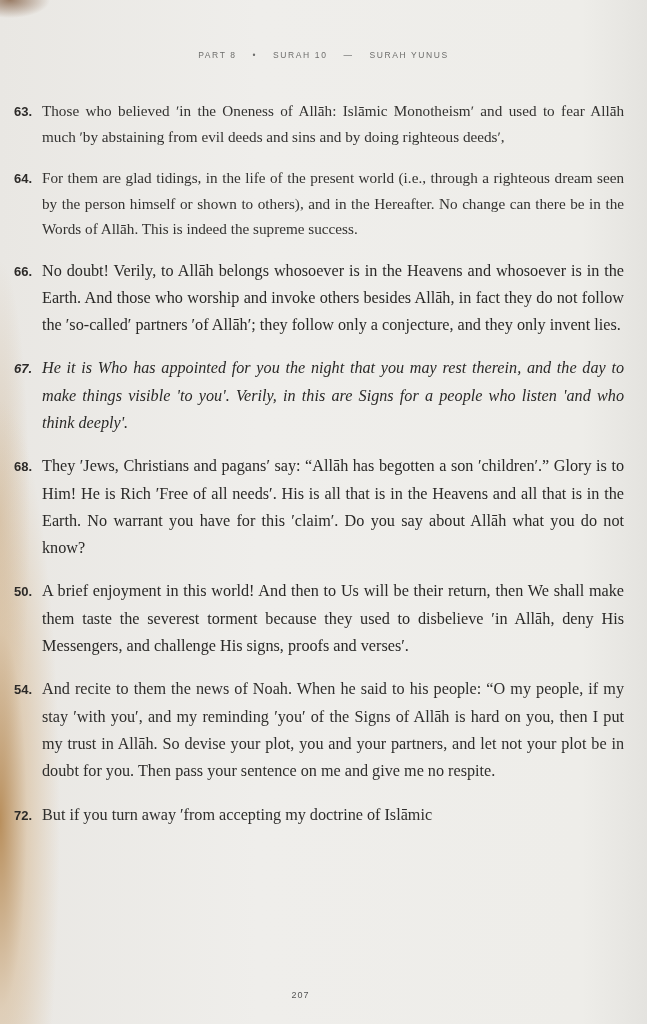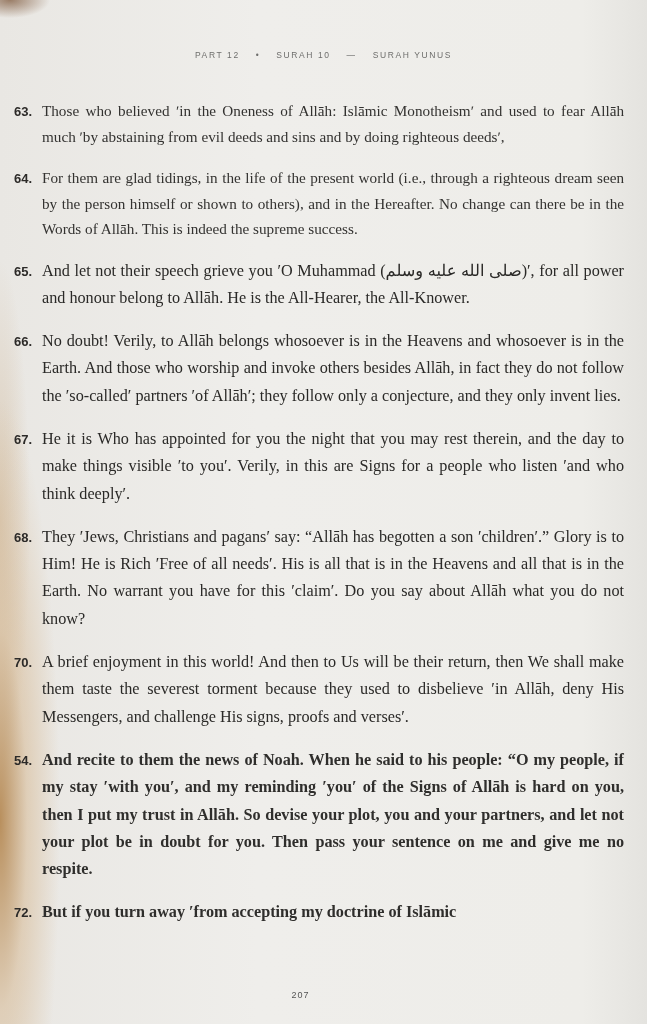"PART 12" span { text: 12 -> 8 }
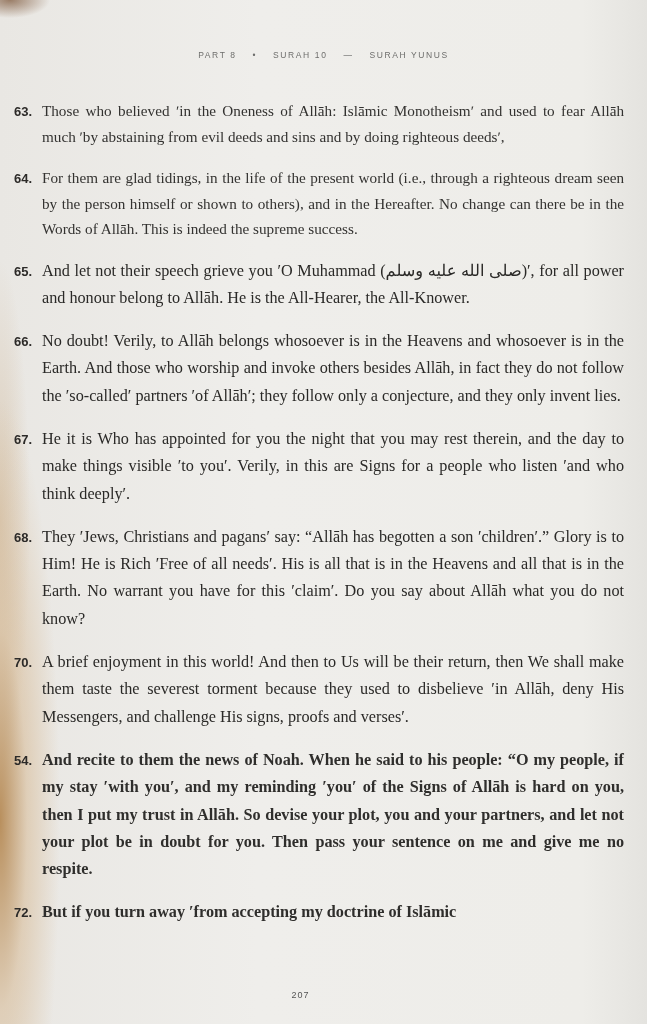"65." div.verse { html: <div> <span>65.</span> <div>And let not their speech grieve you ʹO Muhammad (صلى الله عليه وسلم)ʹ, for all power and honour belong to Allāh. He is the All-Hearer, the All-Knower.</div> </div> -> none }
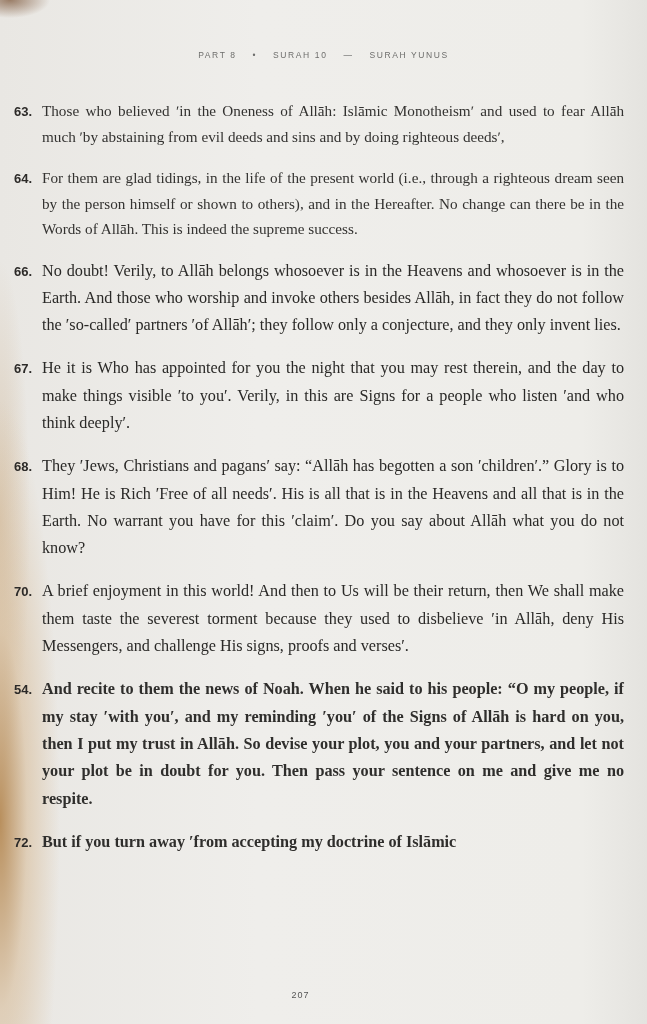"67." .v67 { font-style: none -> italic }
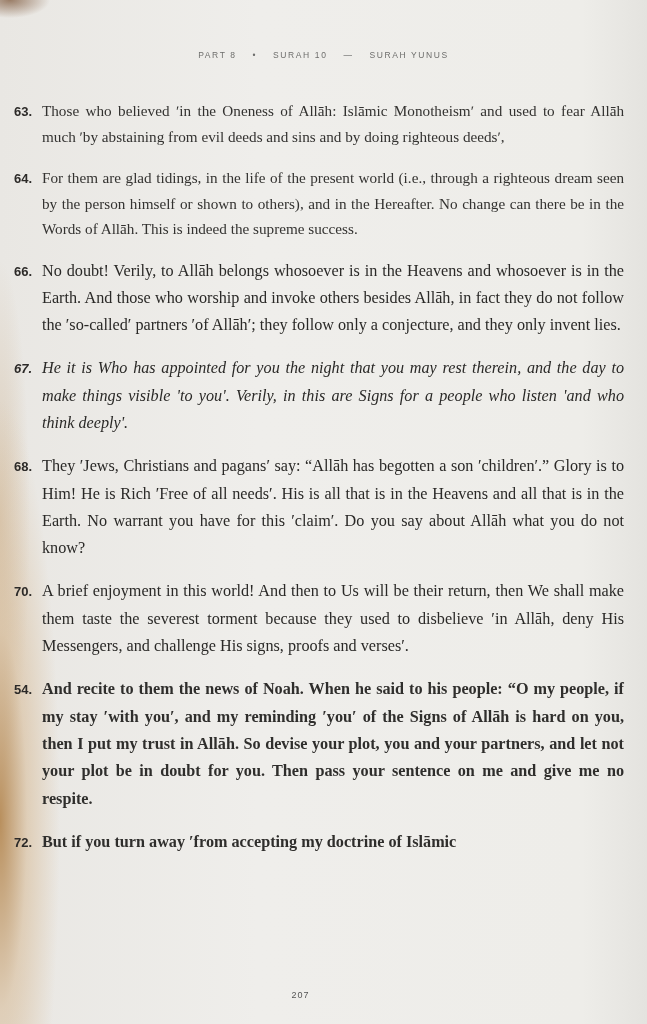"70." span.verse-num { text: 70 -> 50 }
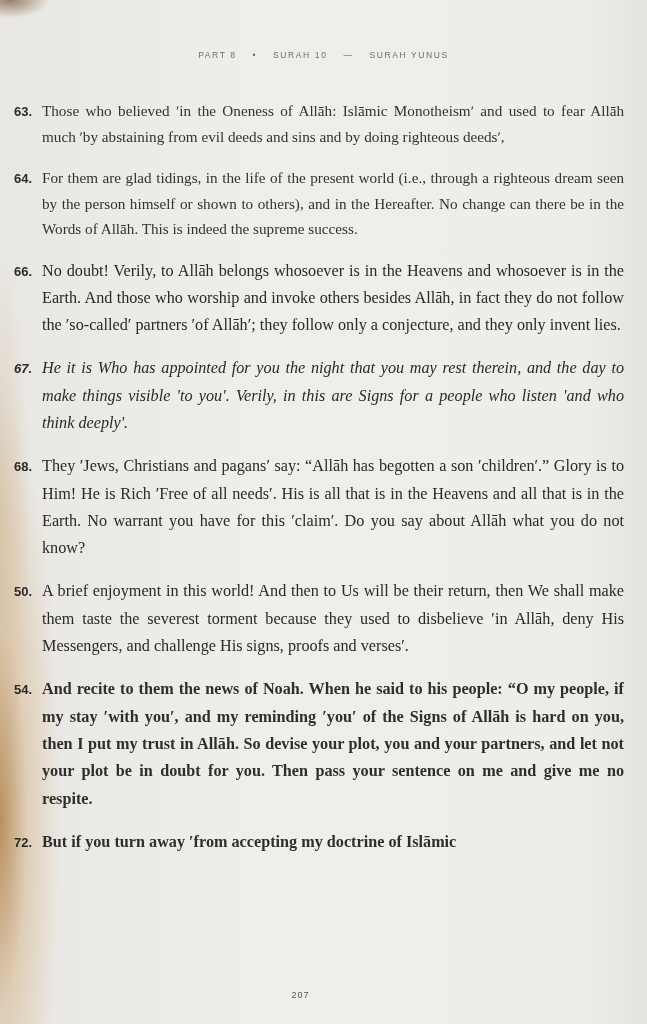"And recite to them the" .v71 .verse-text, .v72 .verse-text { font-weight: bold -> none }
